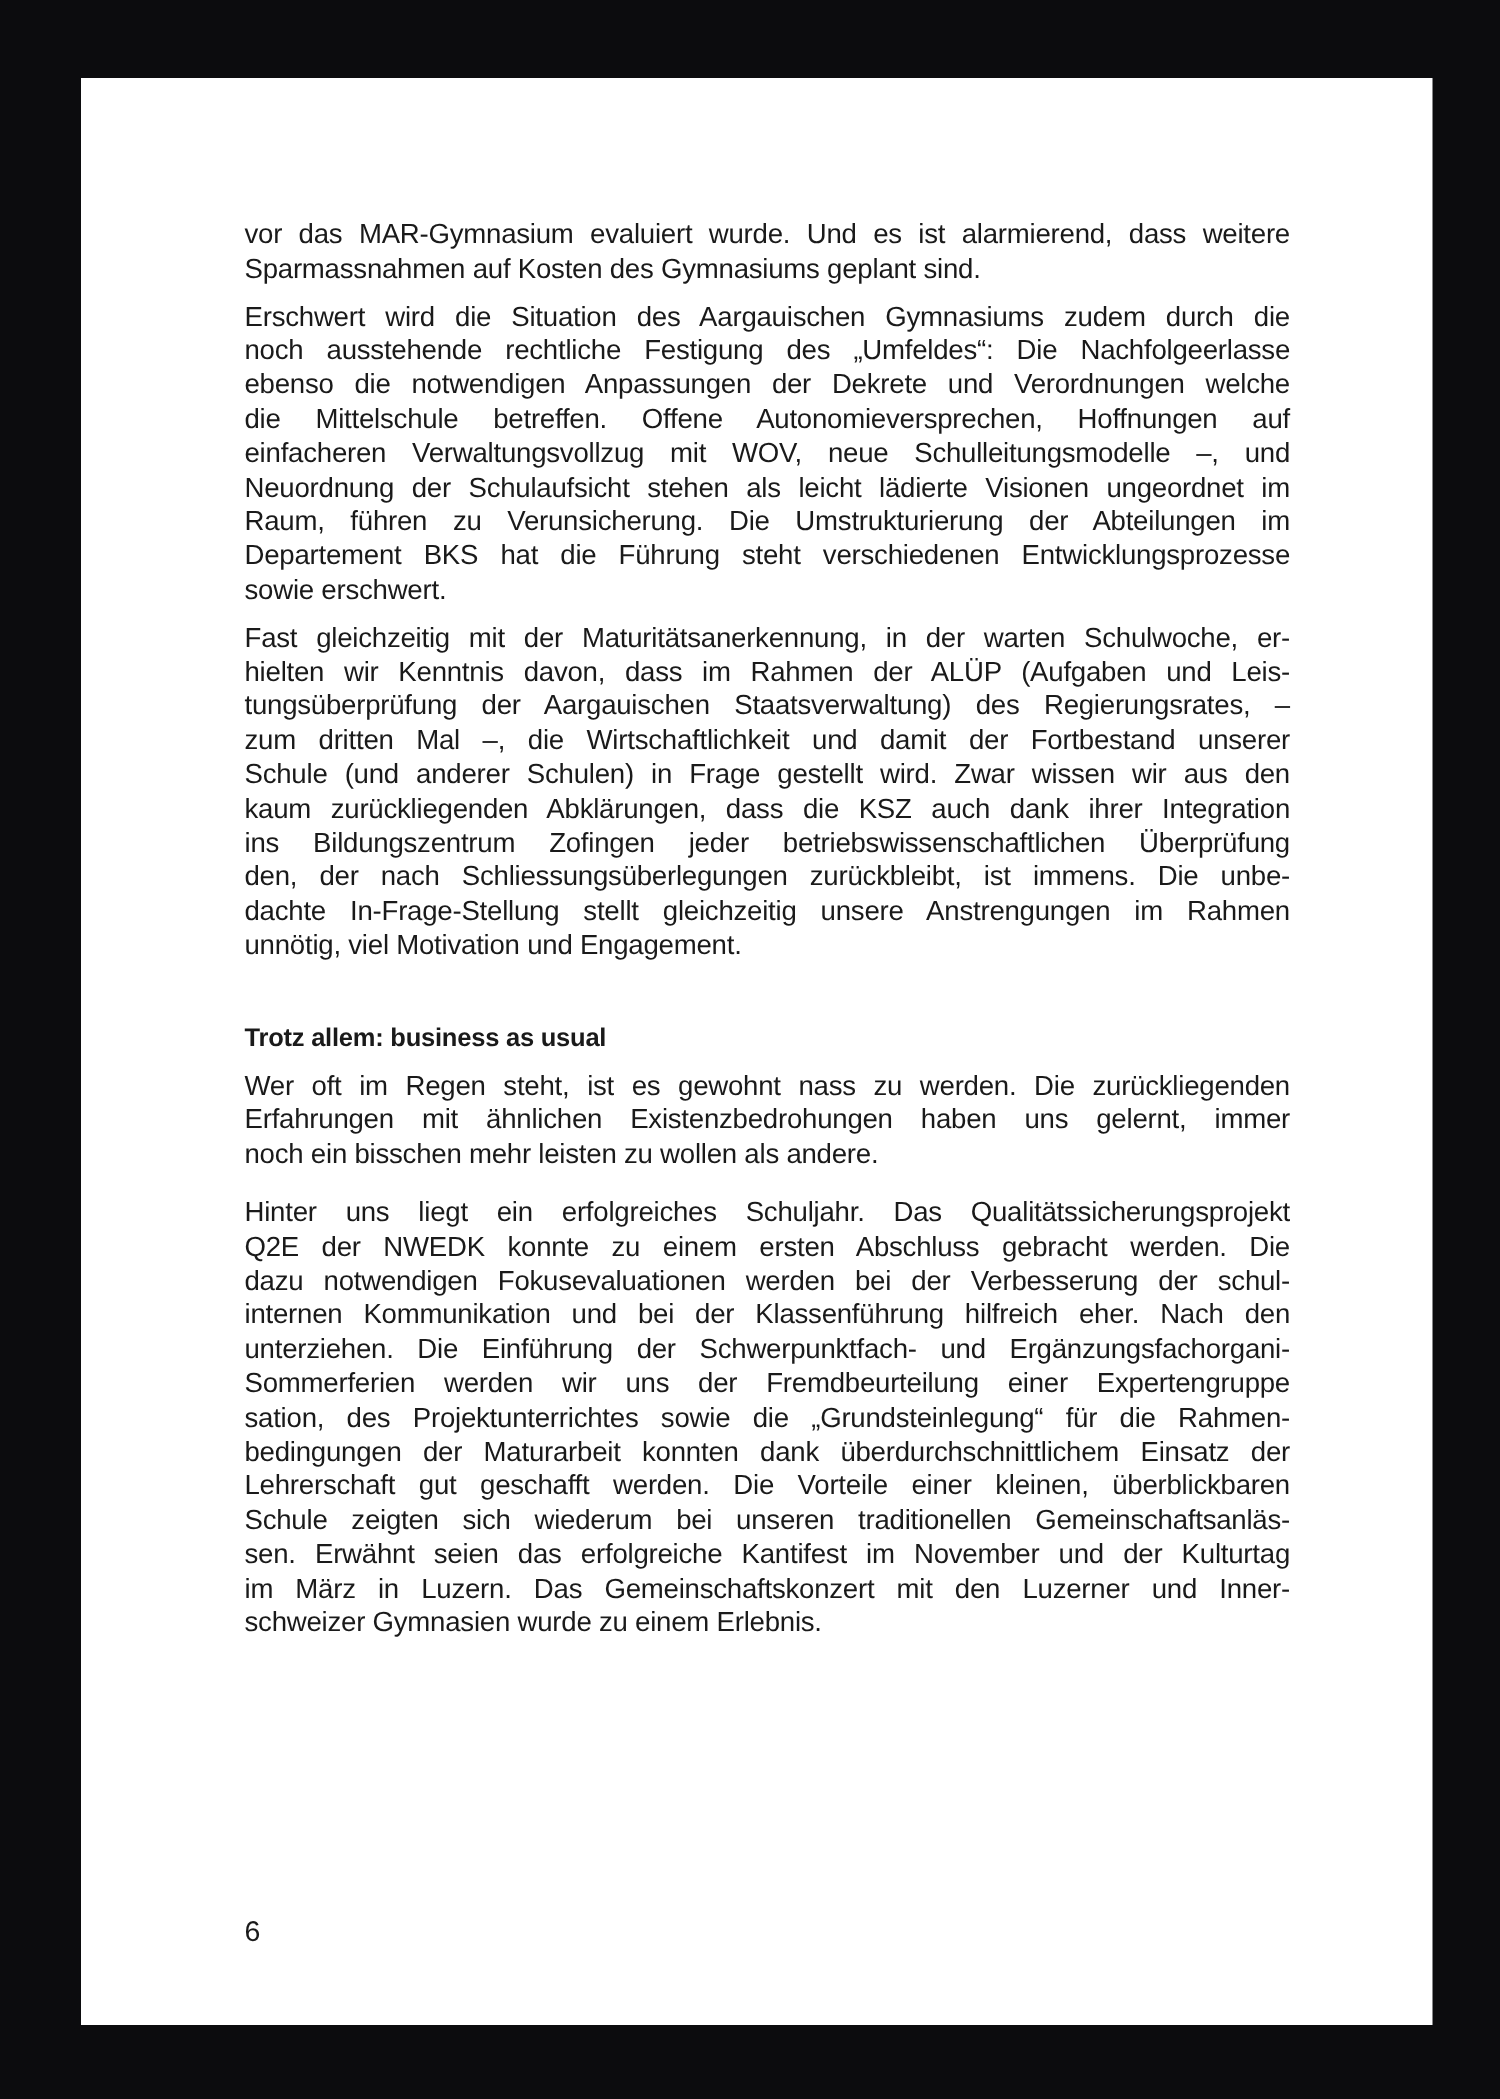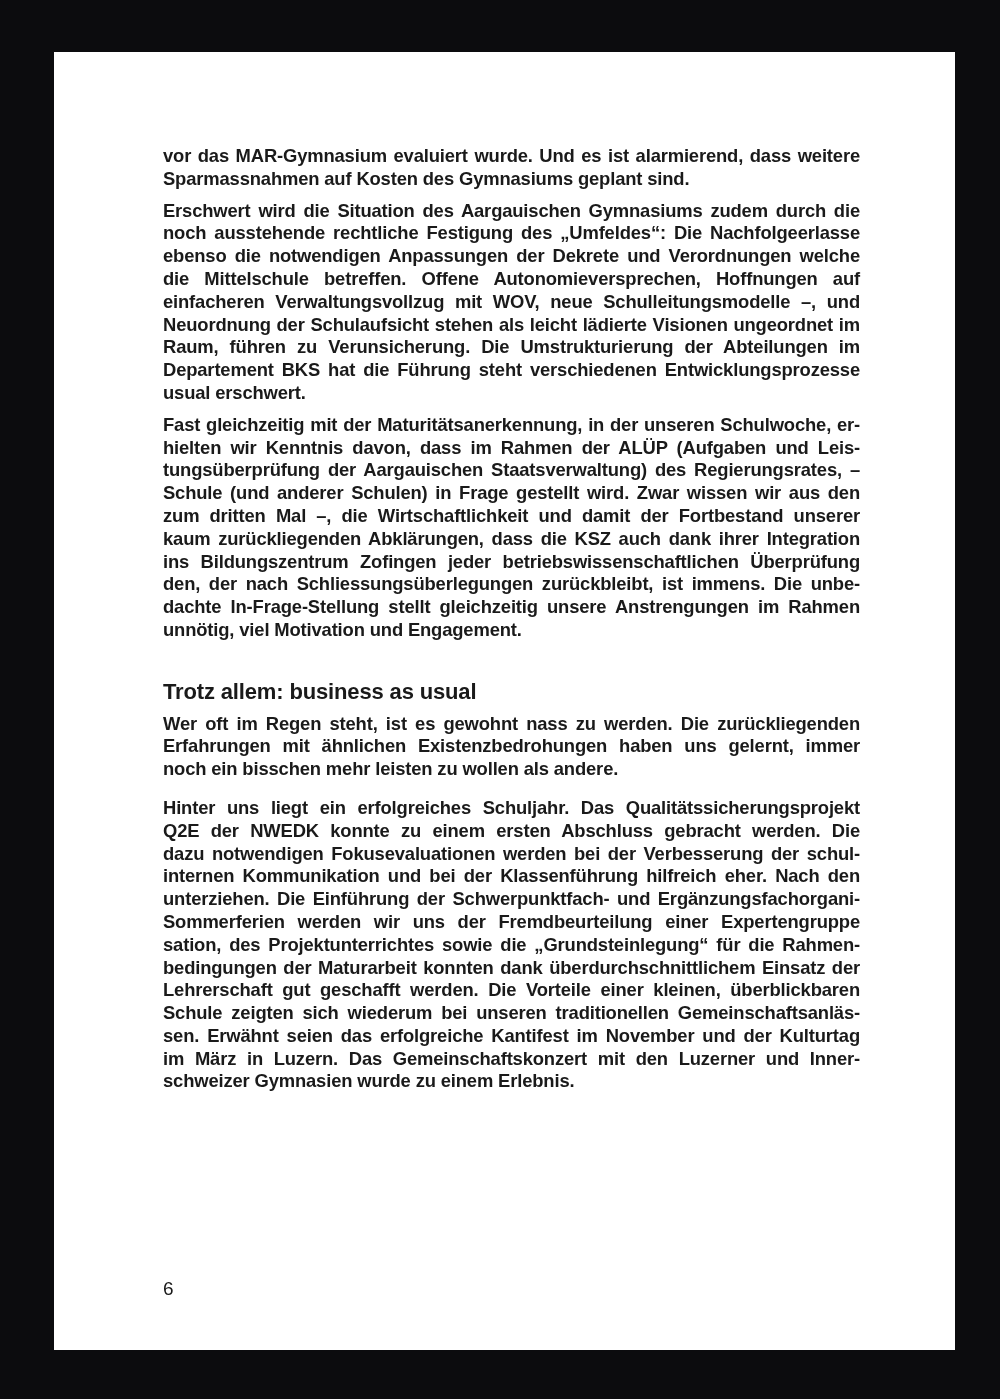"vor das MAR-Gymnasium evaluiert wurde." .line { font-weight: bold -> none }
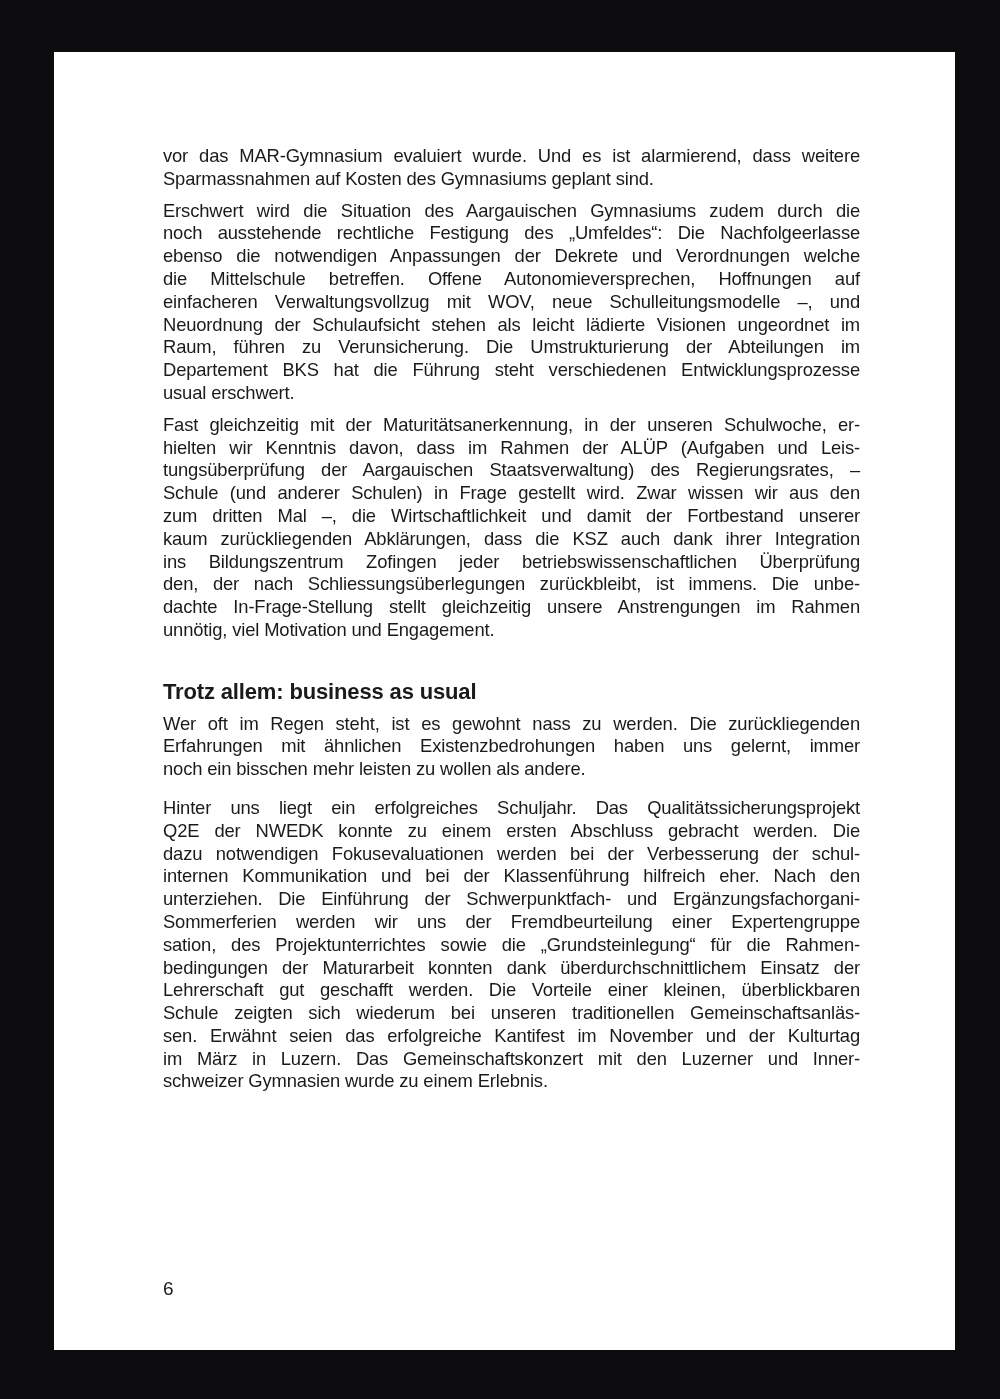"usual erschwert." span.line { text: usual -> sowie }
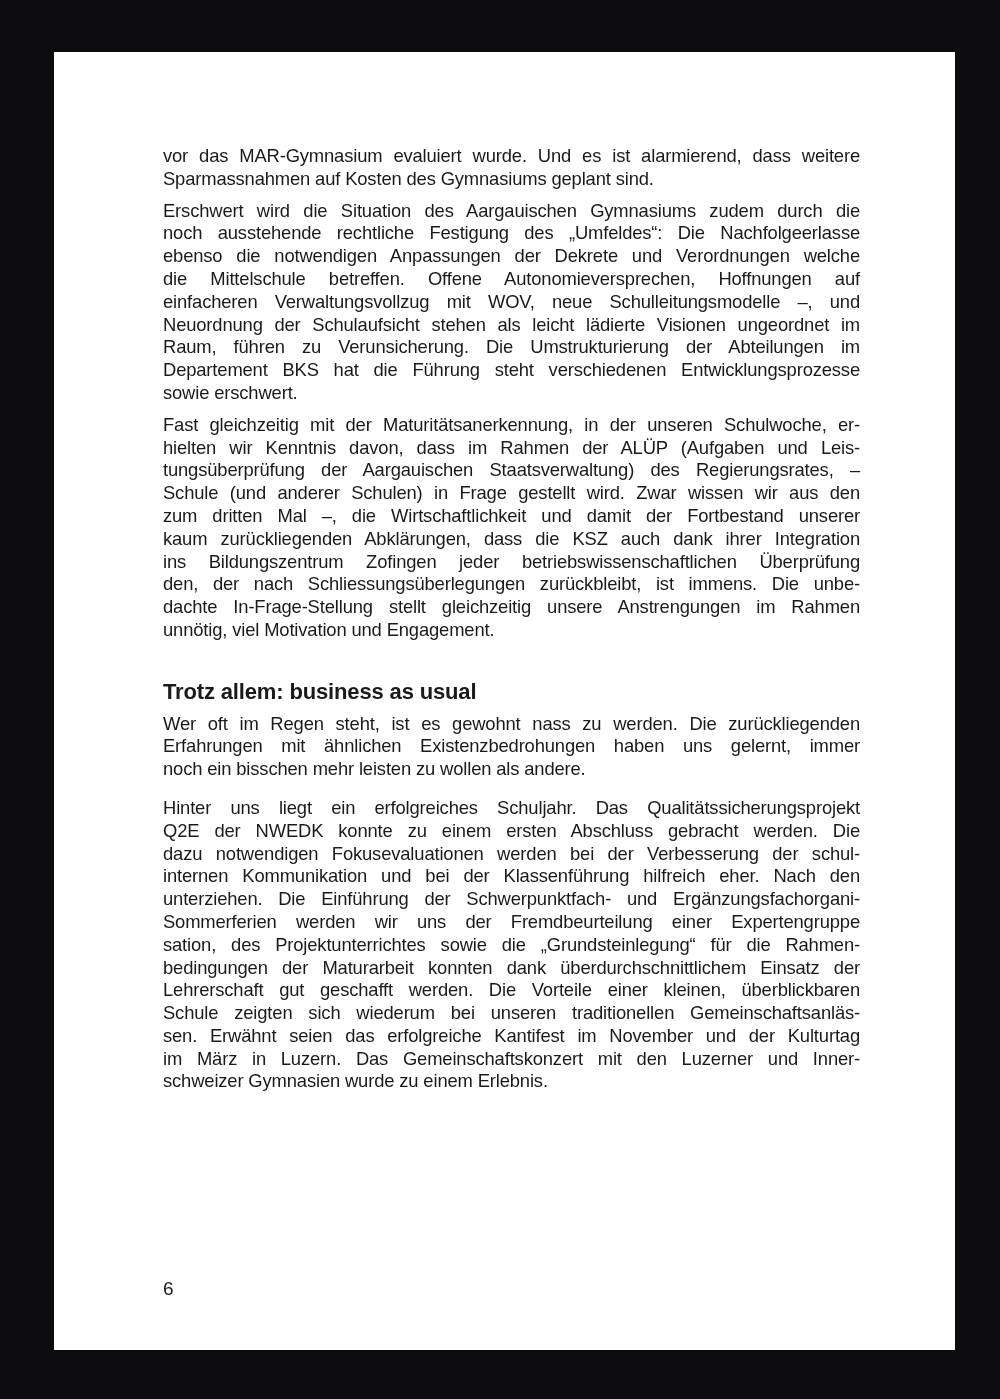"Fast gleichzeitig mit der" span.line { text: unseren -> warten }
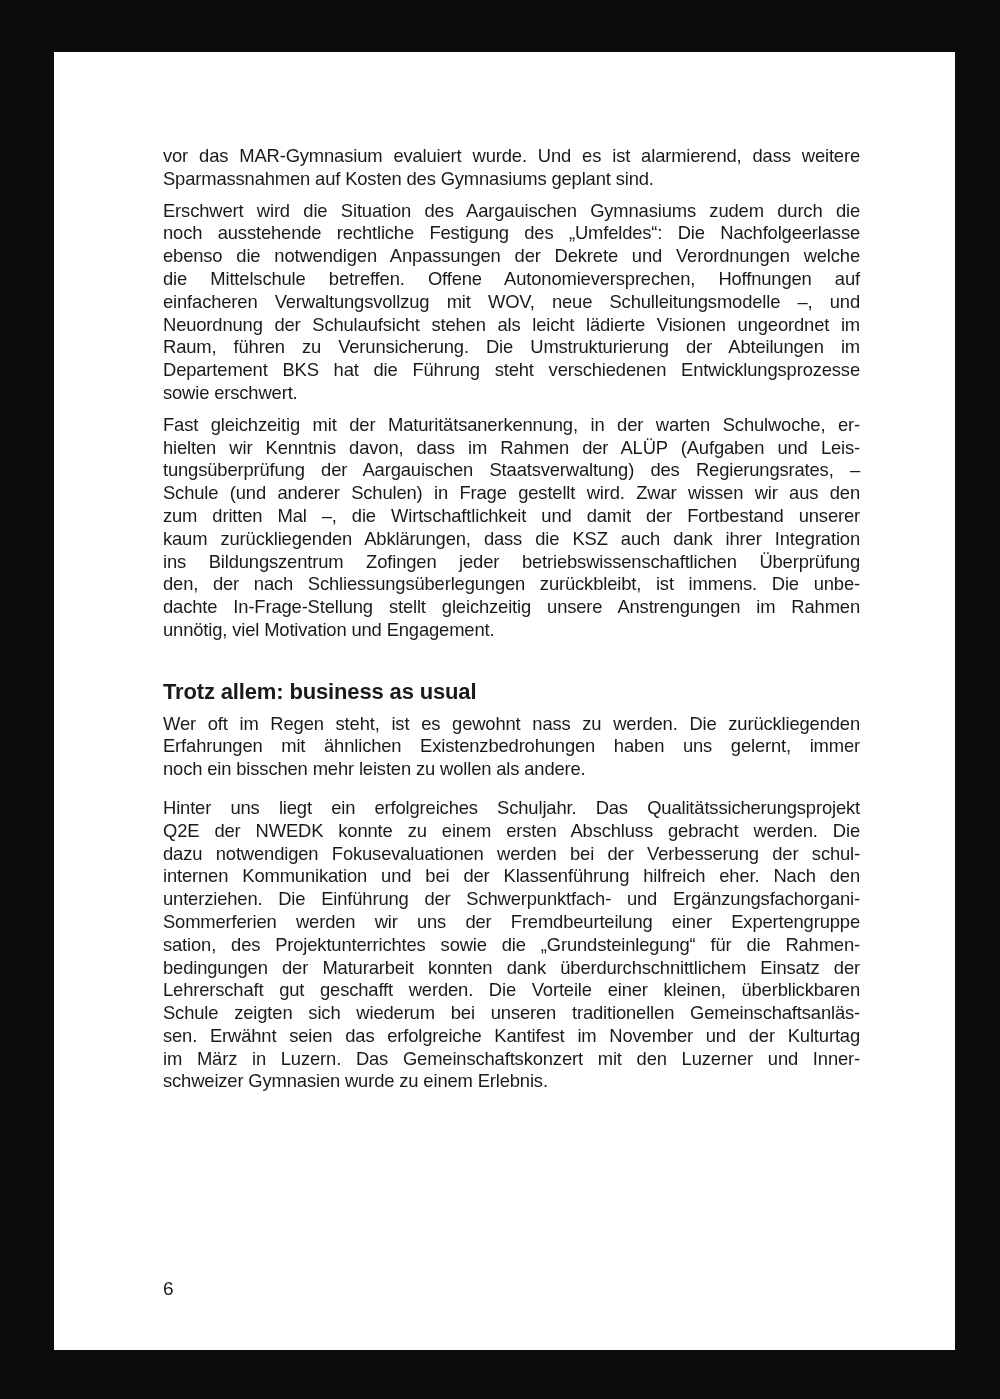"Schule (und anderer Schulen) in" span.line { order: before "zum dritten Mal –, die" -> after "zum dritten Mal –, die" }
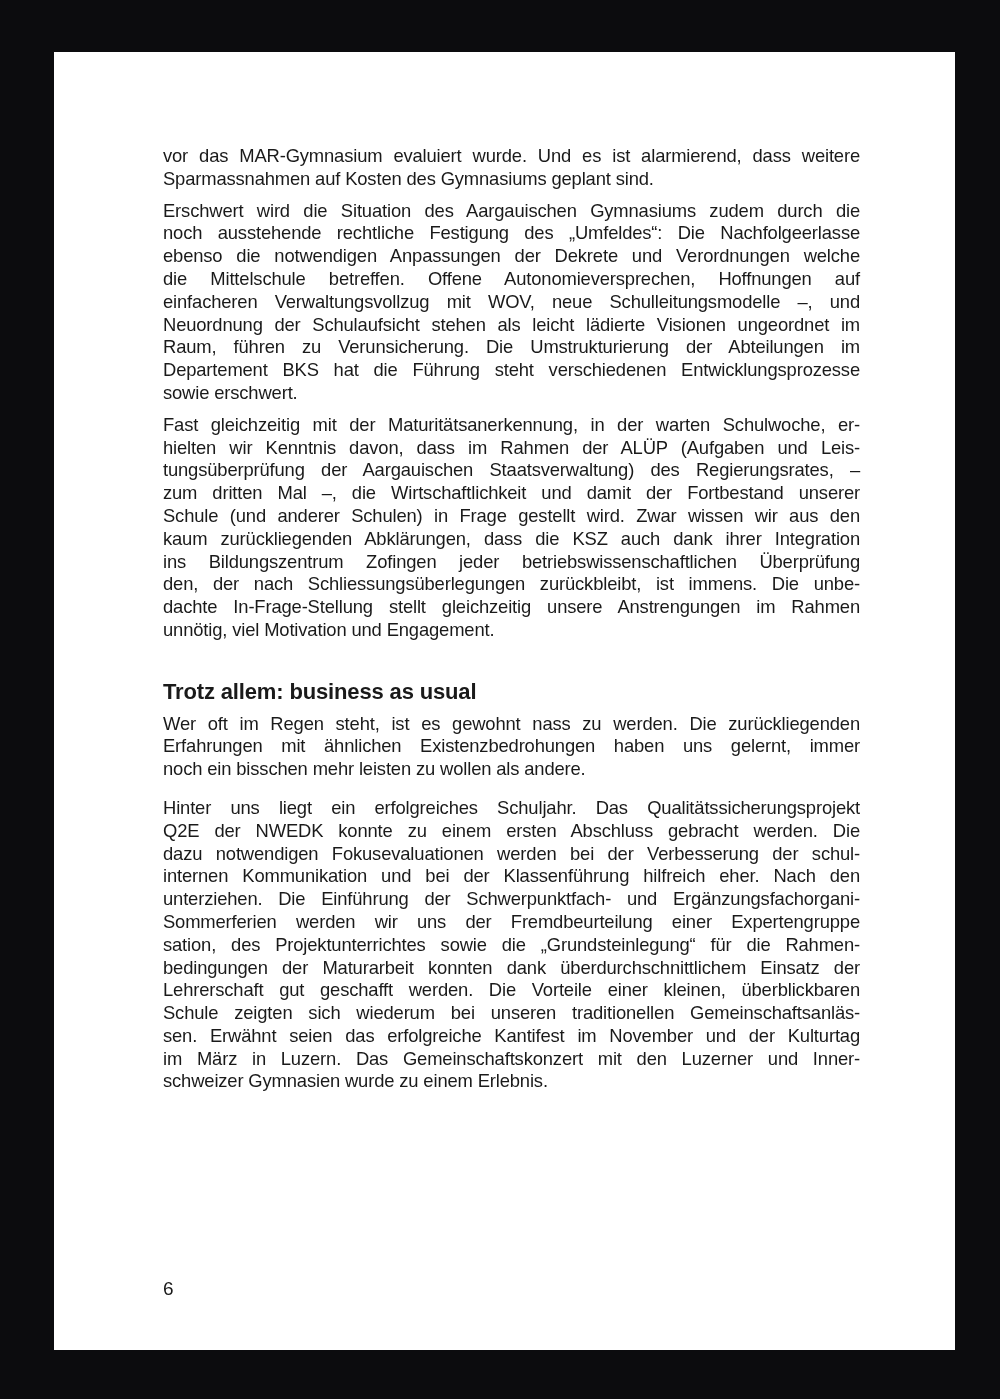"Trotz allem: business as usual" .heading { font-size: 22px -> 17px }
